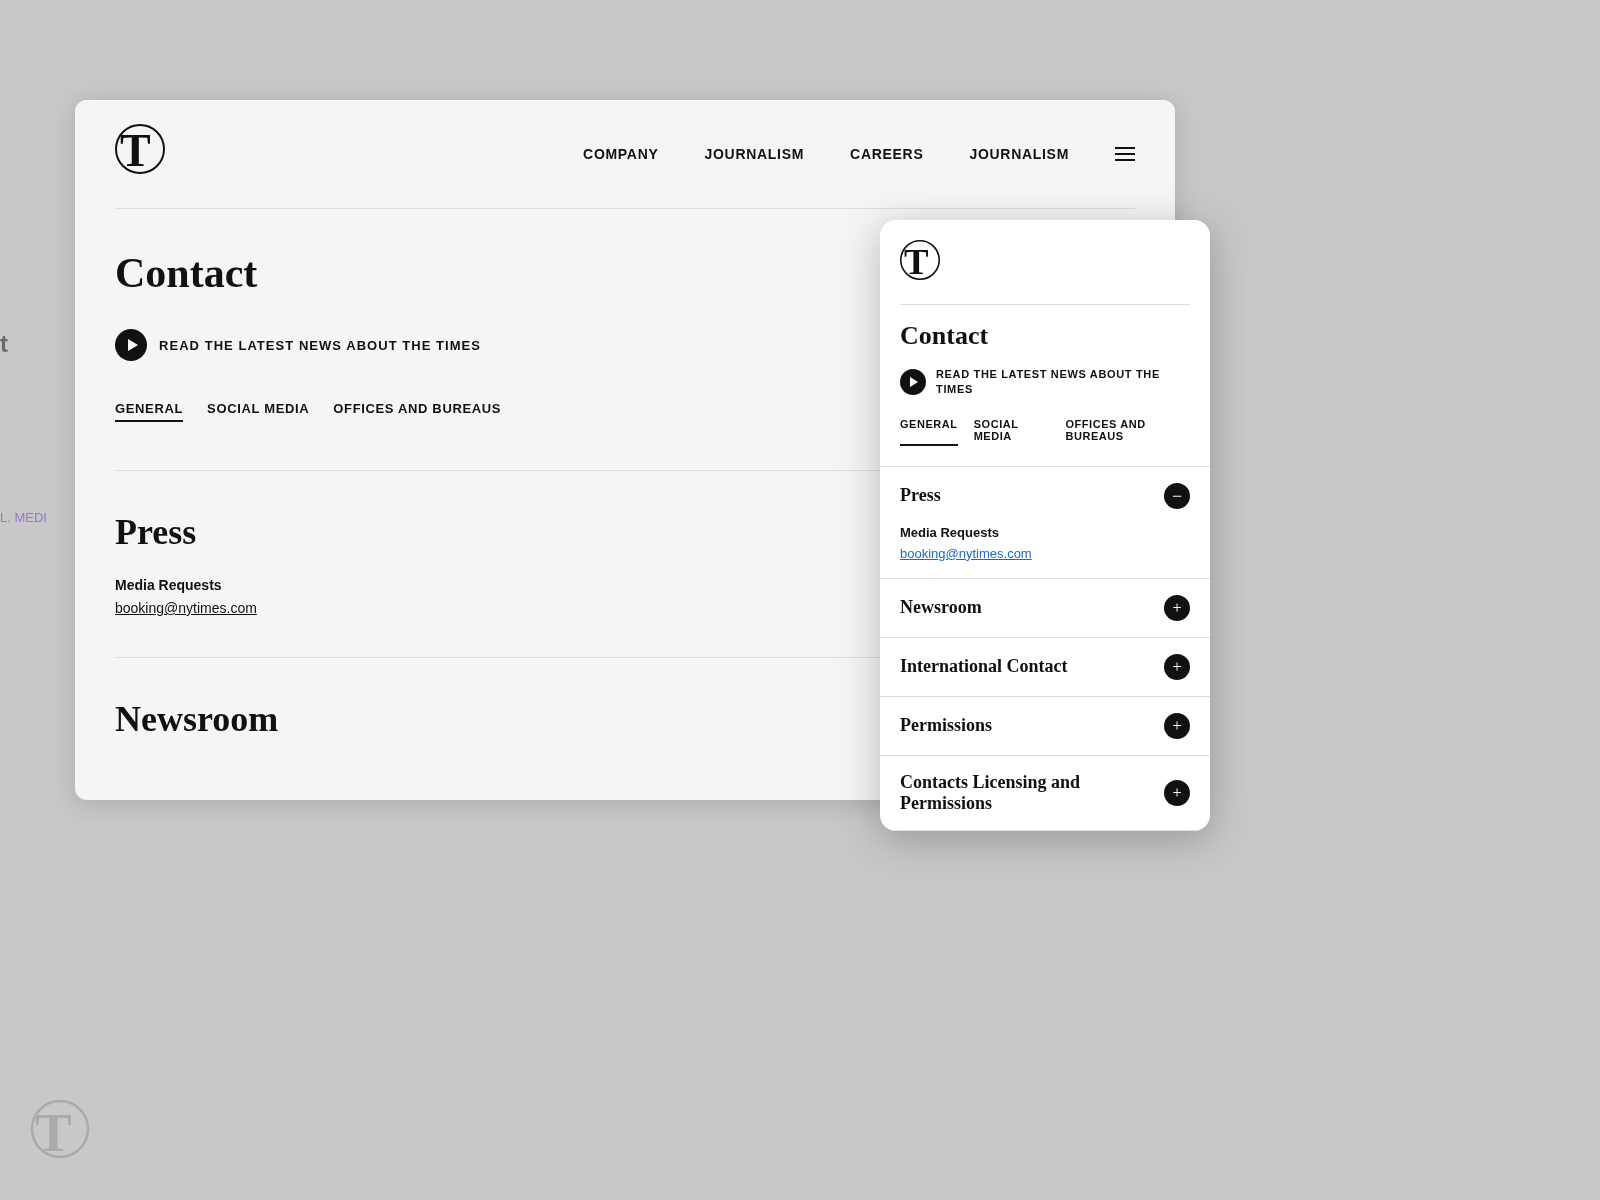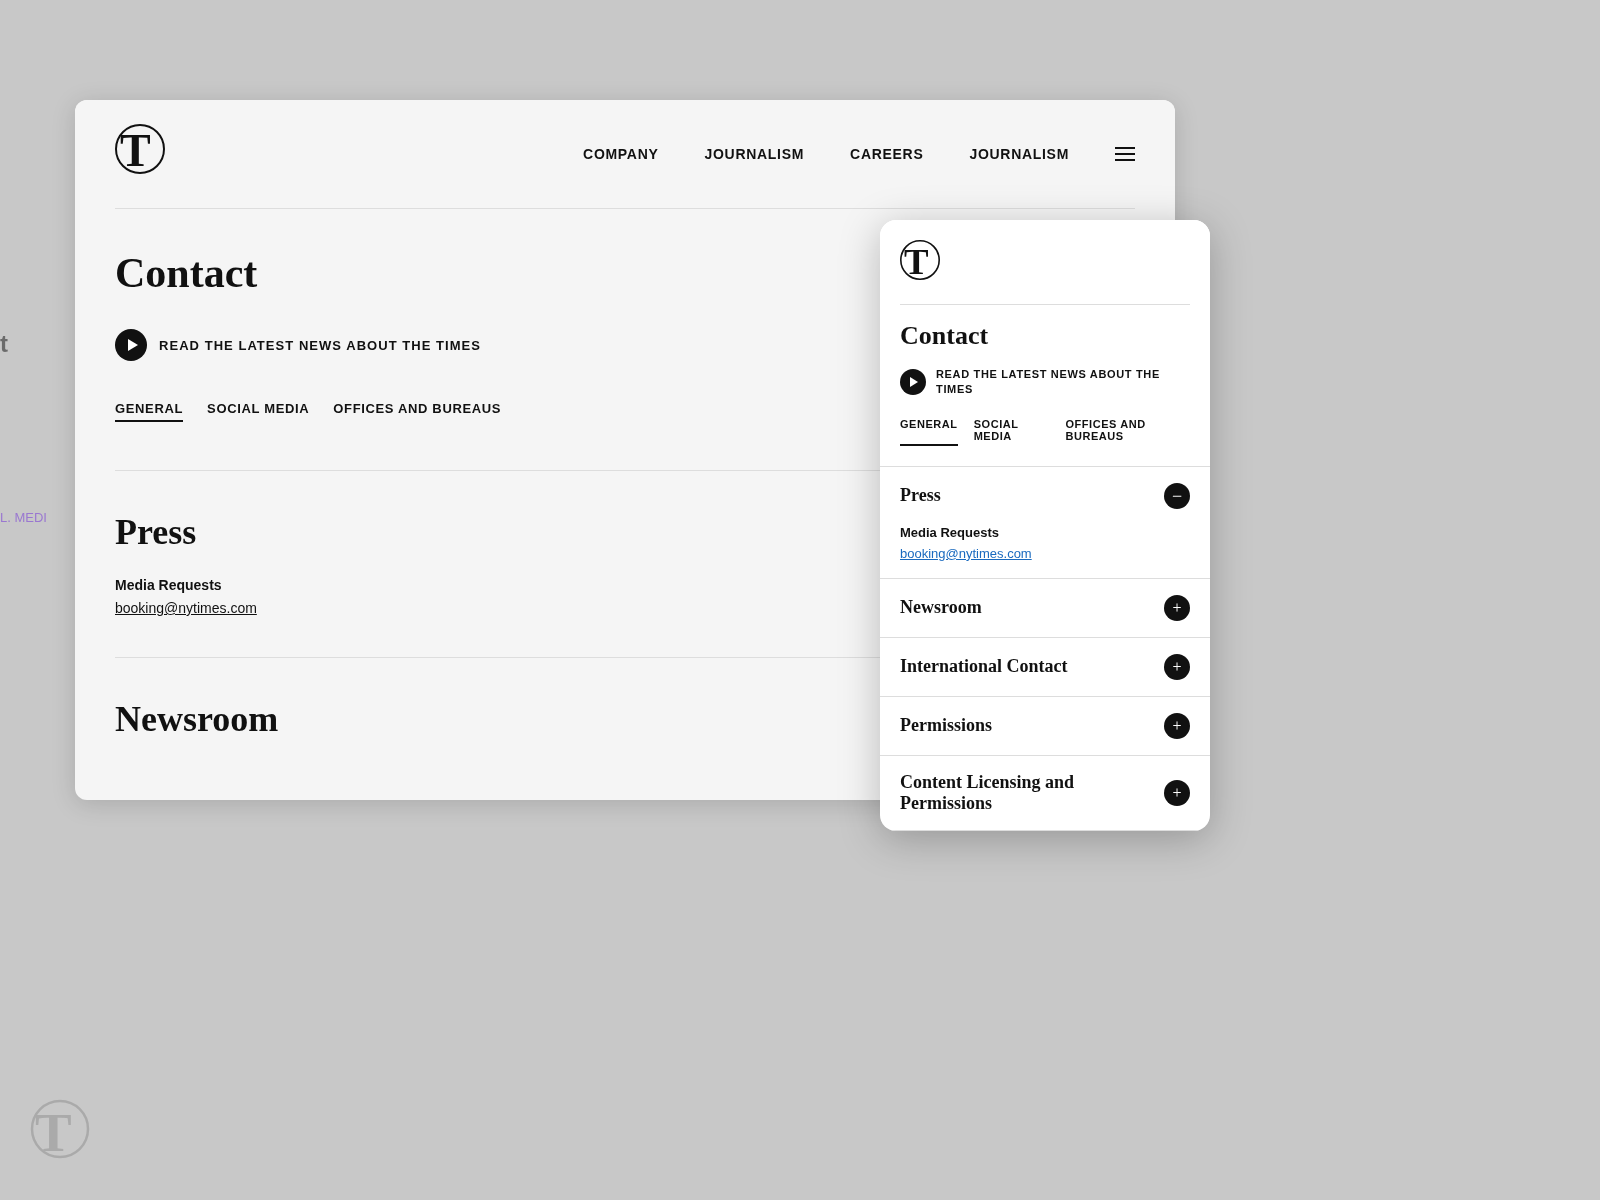"Content Licensing and Permissions" span.accordion-title { text: Content -> Contacts }
